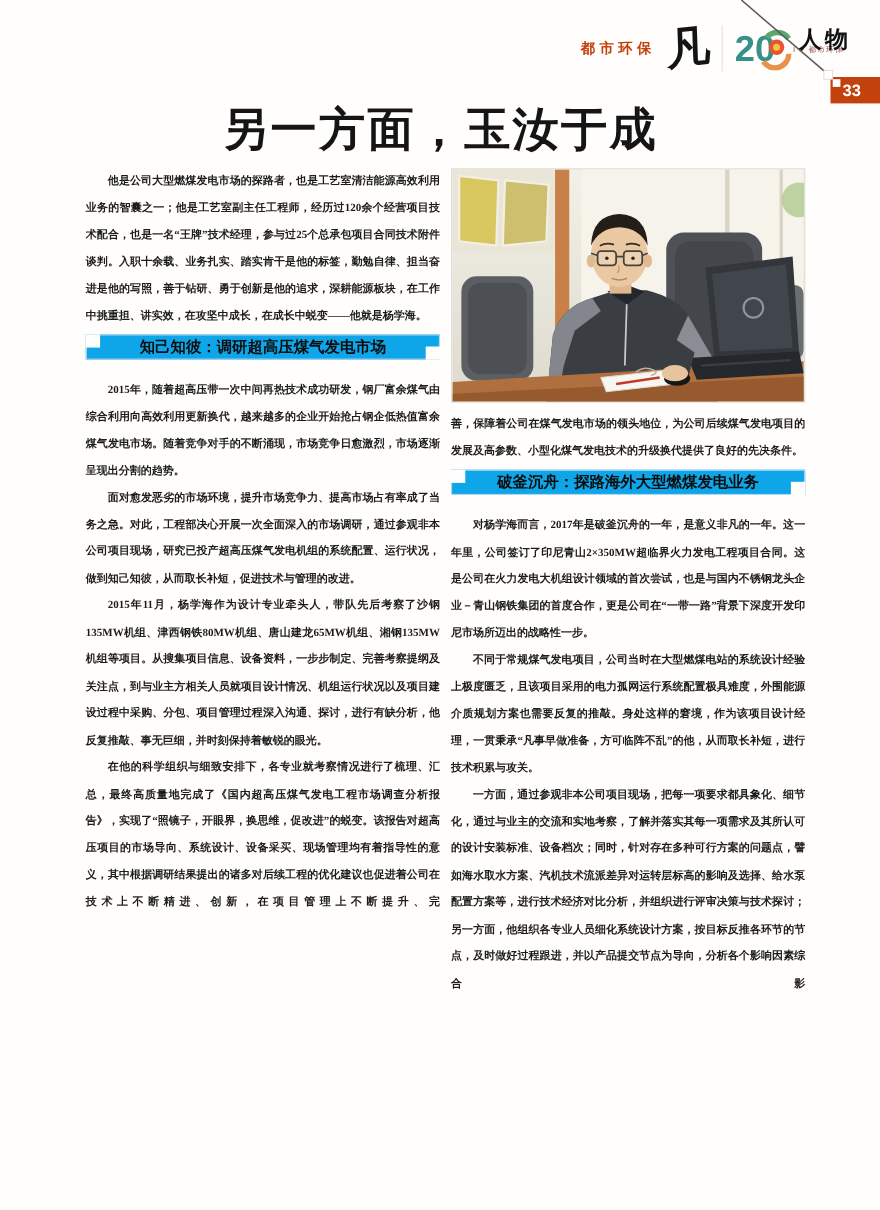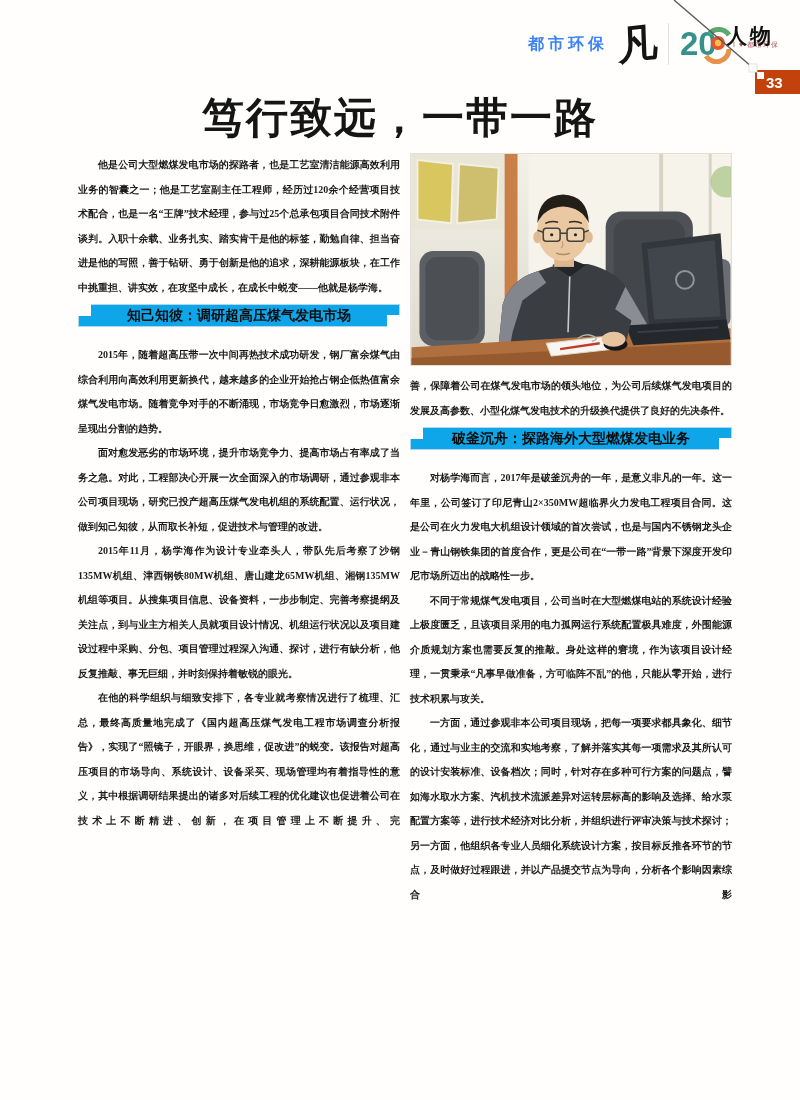"都市环保" .brand { color: #3b82f6 -> #c2410c; font-size: 16px -> 13px }
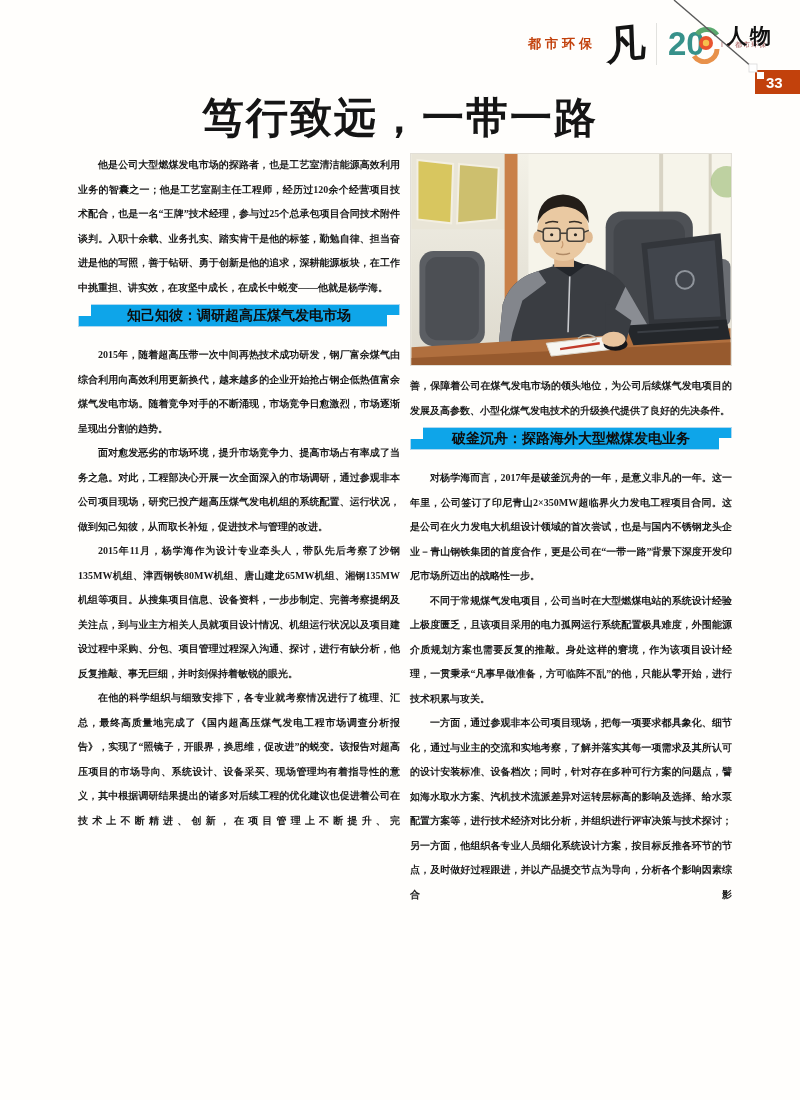"笃行致远，一带一路" h1.article-title { text: 笃行致远，一带一路 -> 另一方面，玉汝于成 }
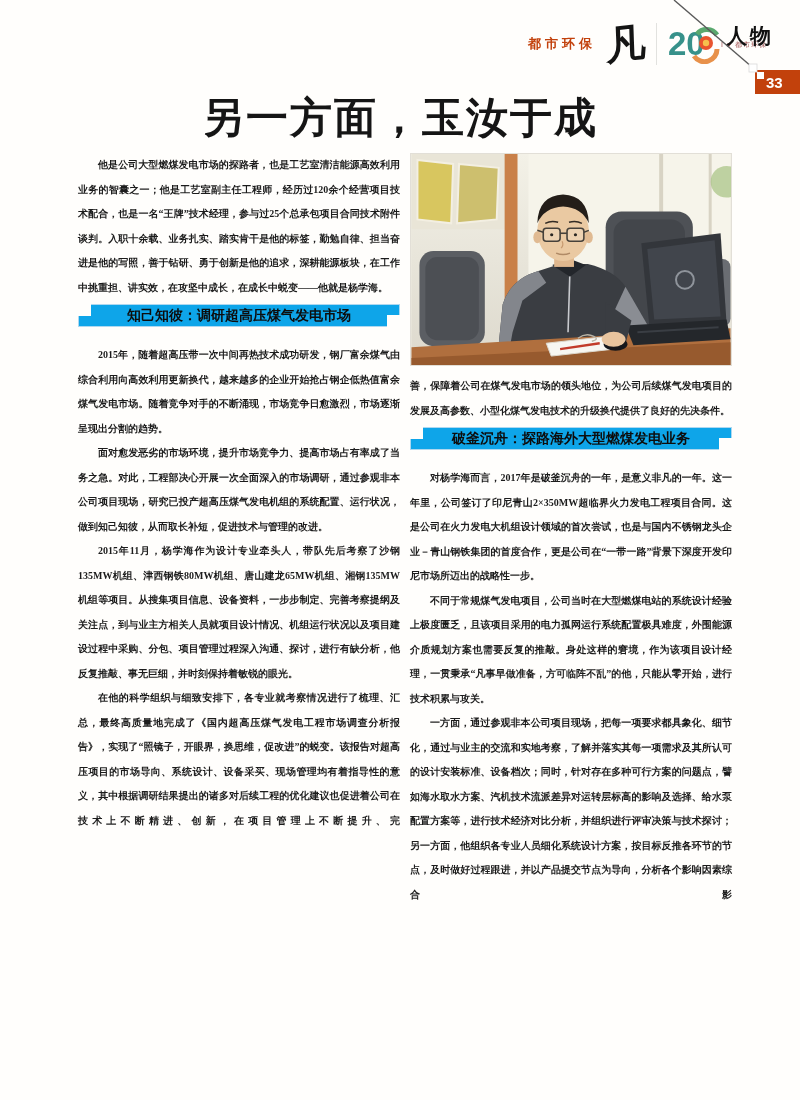"不同于常规煤气发电项目，公司当时在大型燃煤电站的系统设计经验上极度匮乏，且该项目" p { text: 只能从零开始 -> 从而取长补短 }
